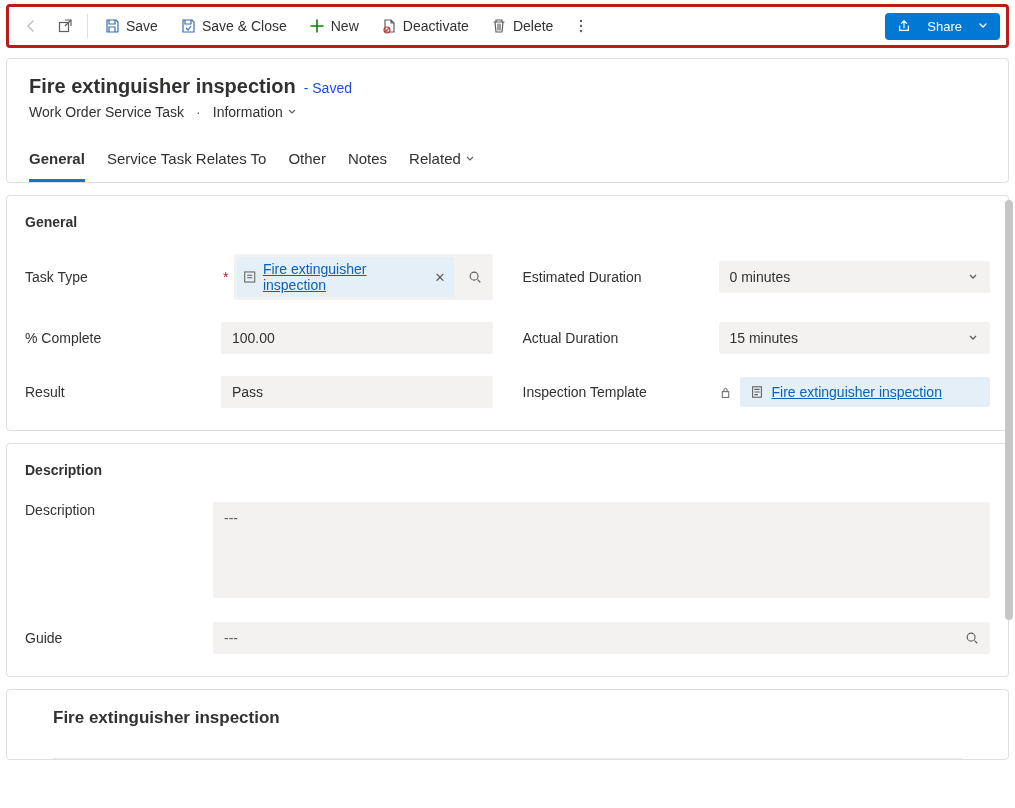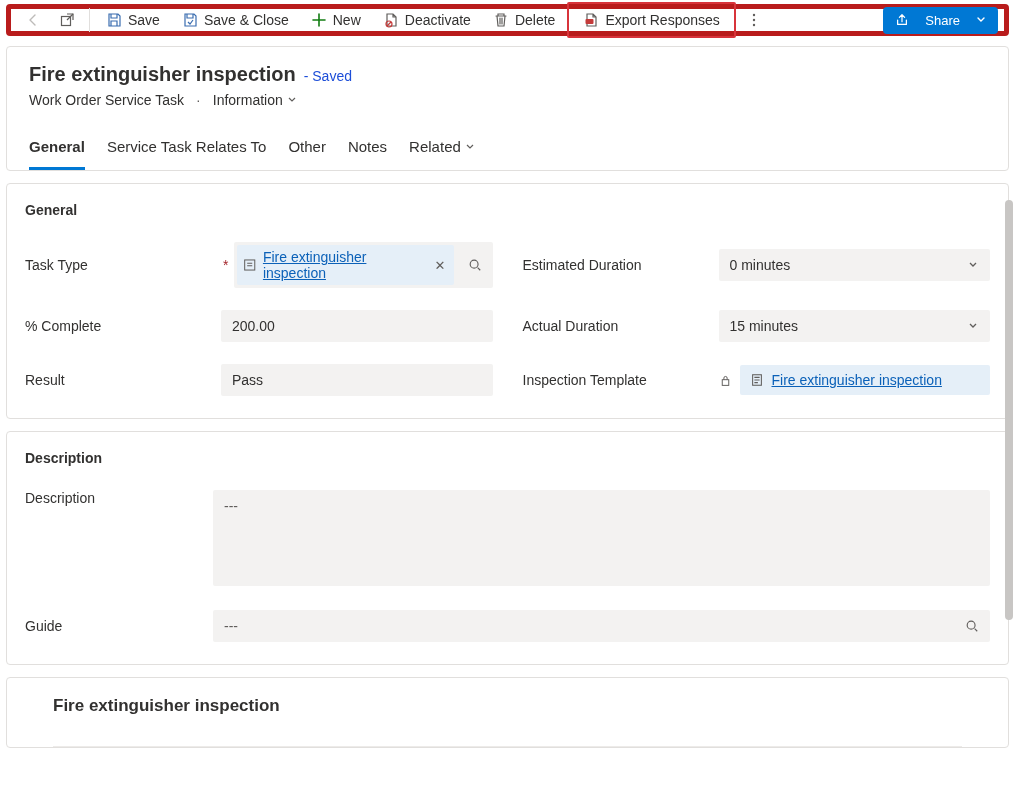"Save" .cmd-bar { border: 5px solid #b91c1c -> 3px solid #b91c1c; height: 32px -> 44px }
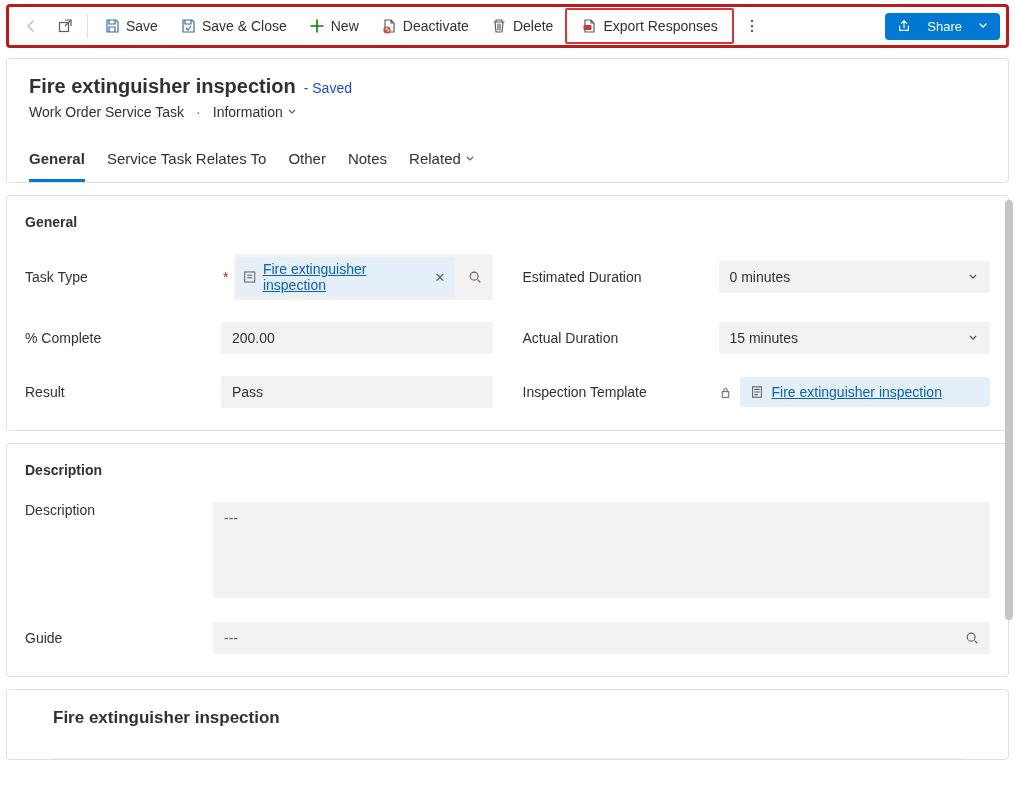"Export Responses" div.highlight-box { html: <div> <button> <svg> <path></path> <rect></rect> </svg> <span>Export Responses</span> </button> </div> -> none }
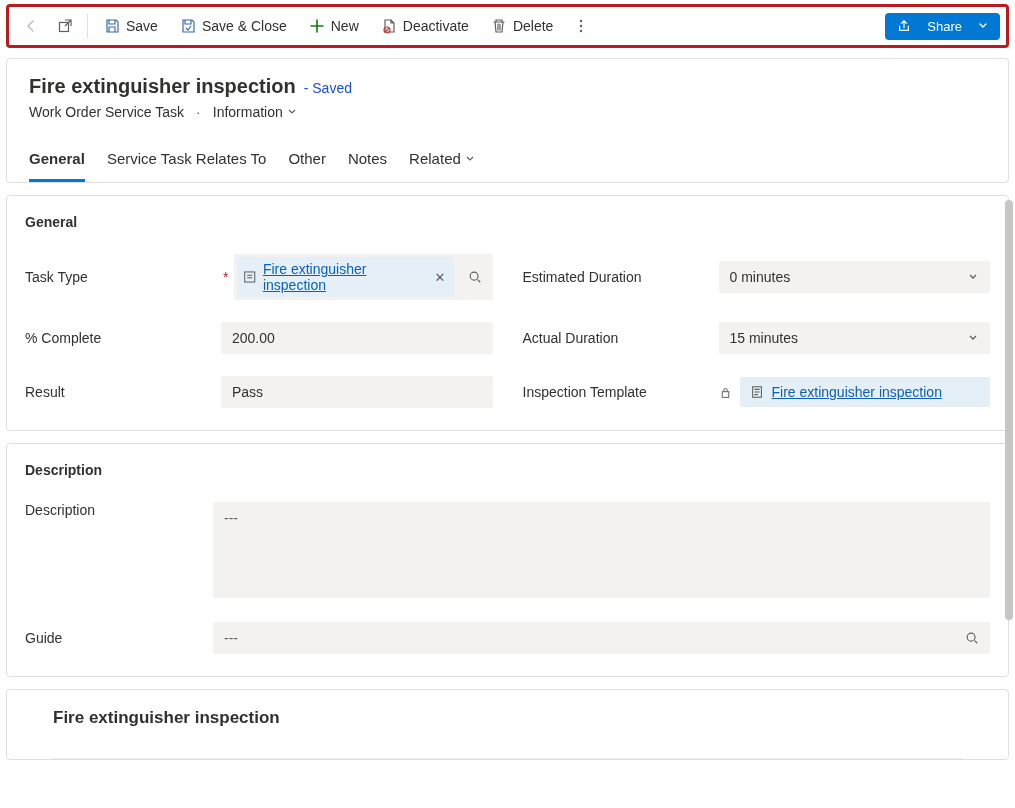"200.00" span { text: 200.00 -> 100.00 }
